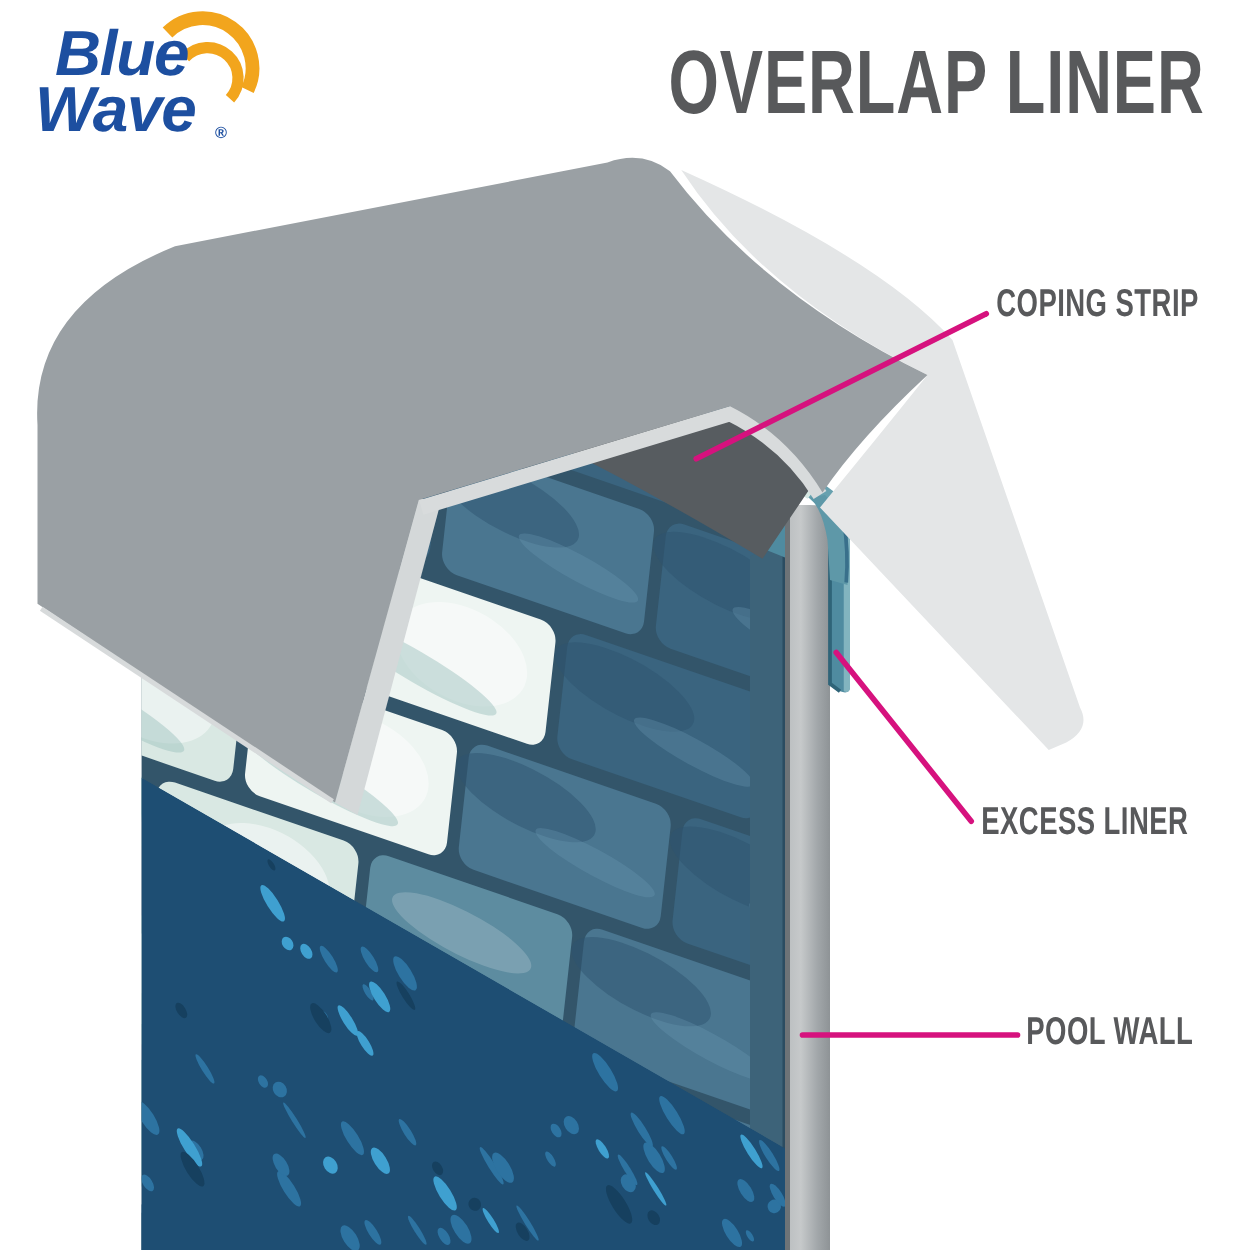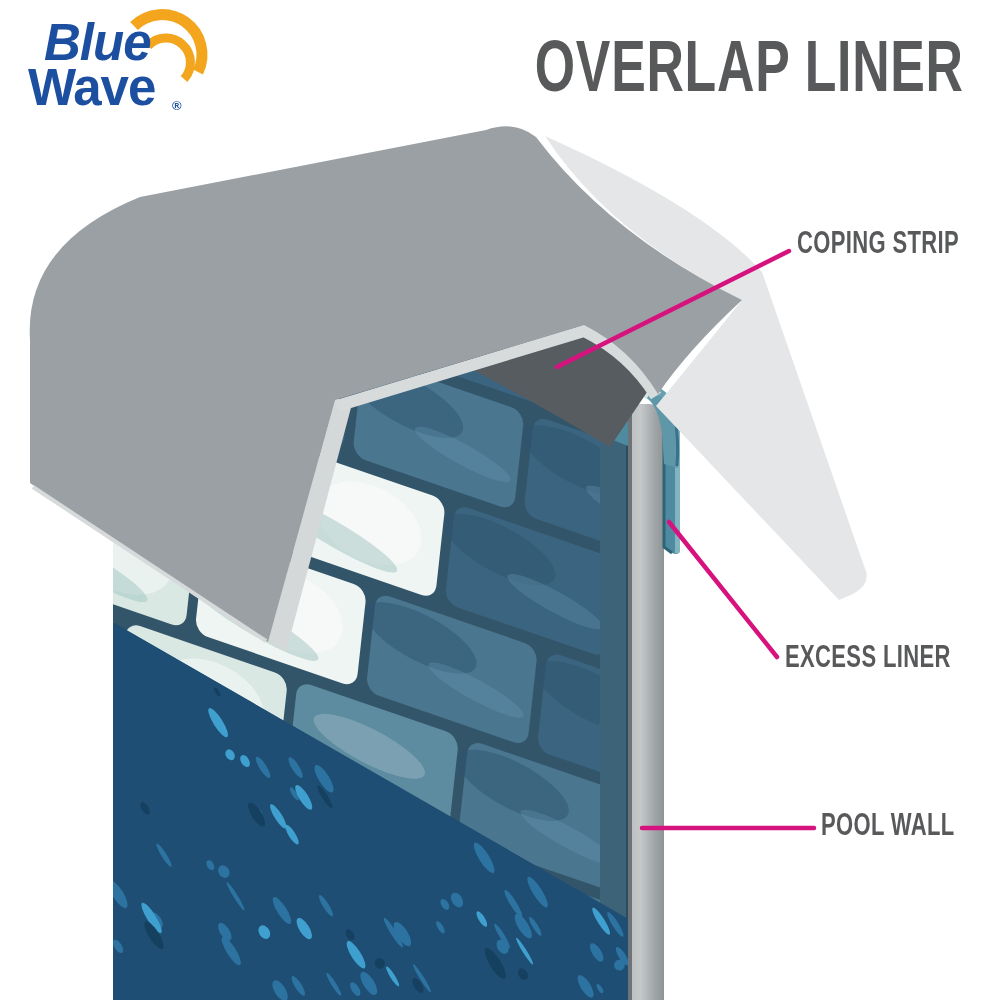"Wave" #logo-wave { font-style: none -> italic }
